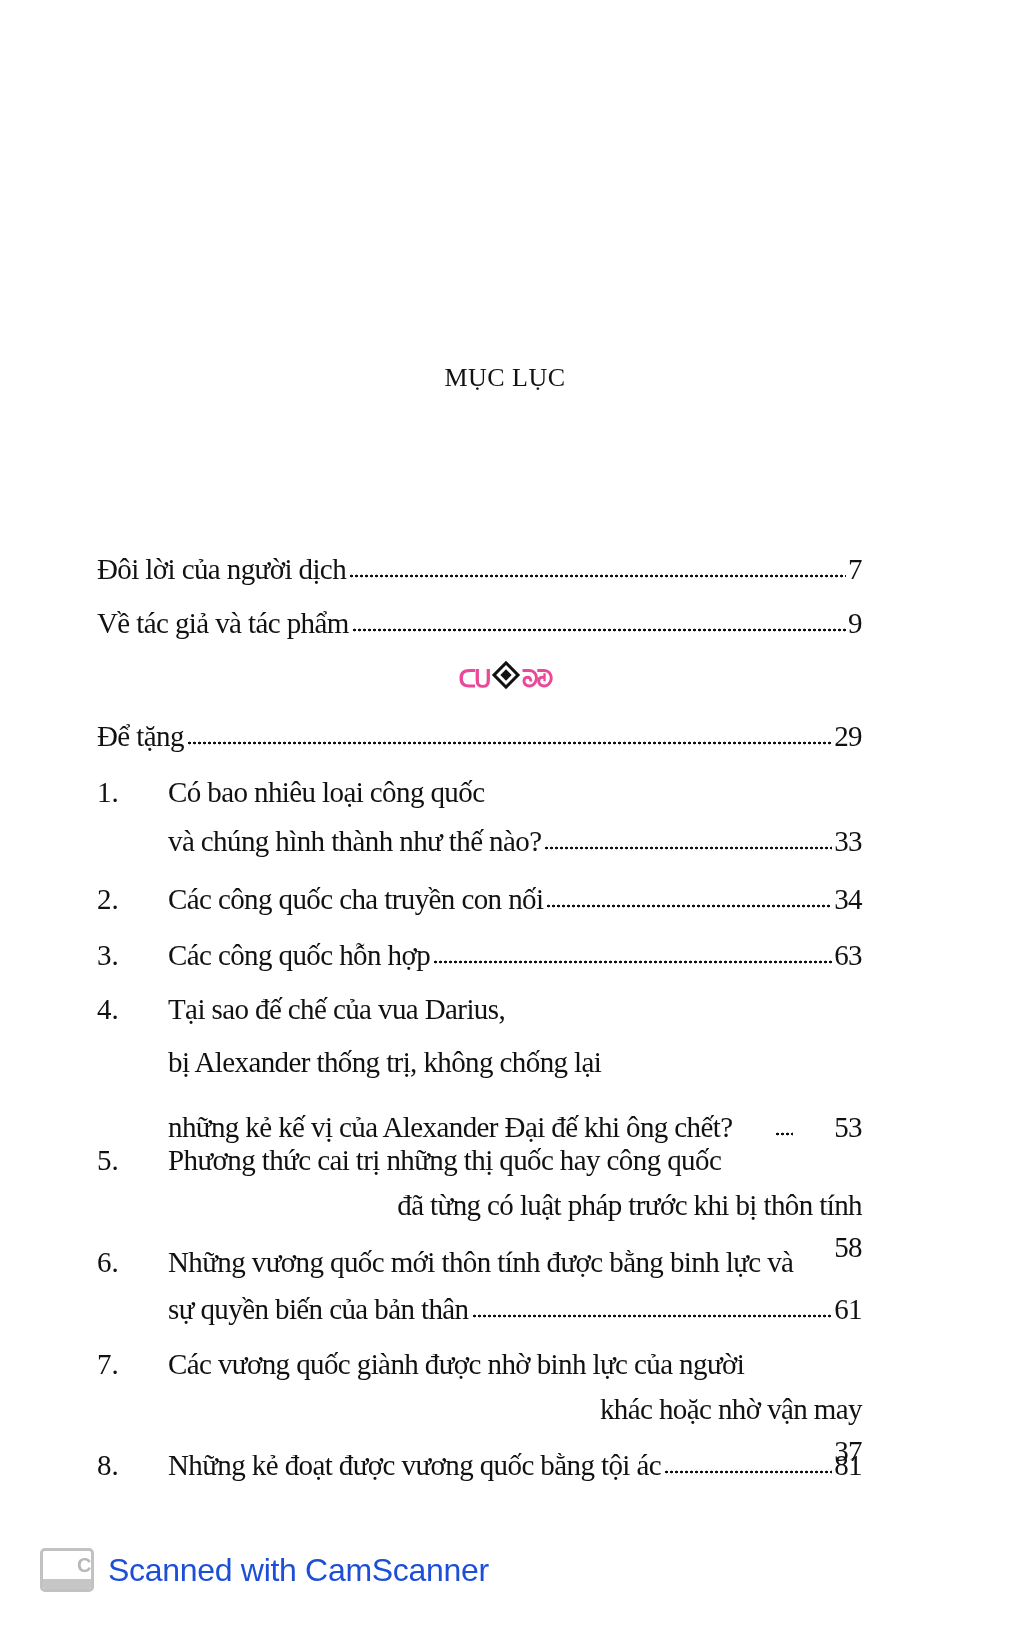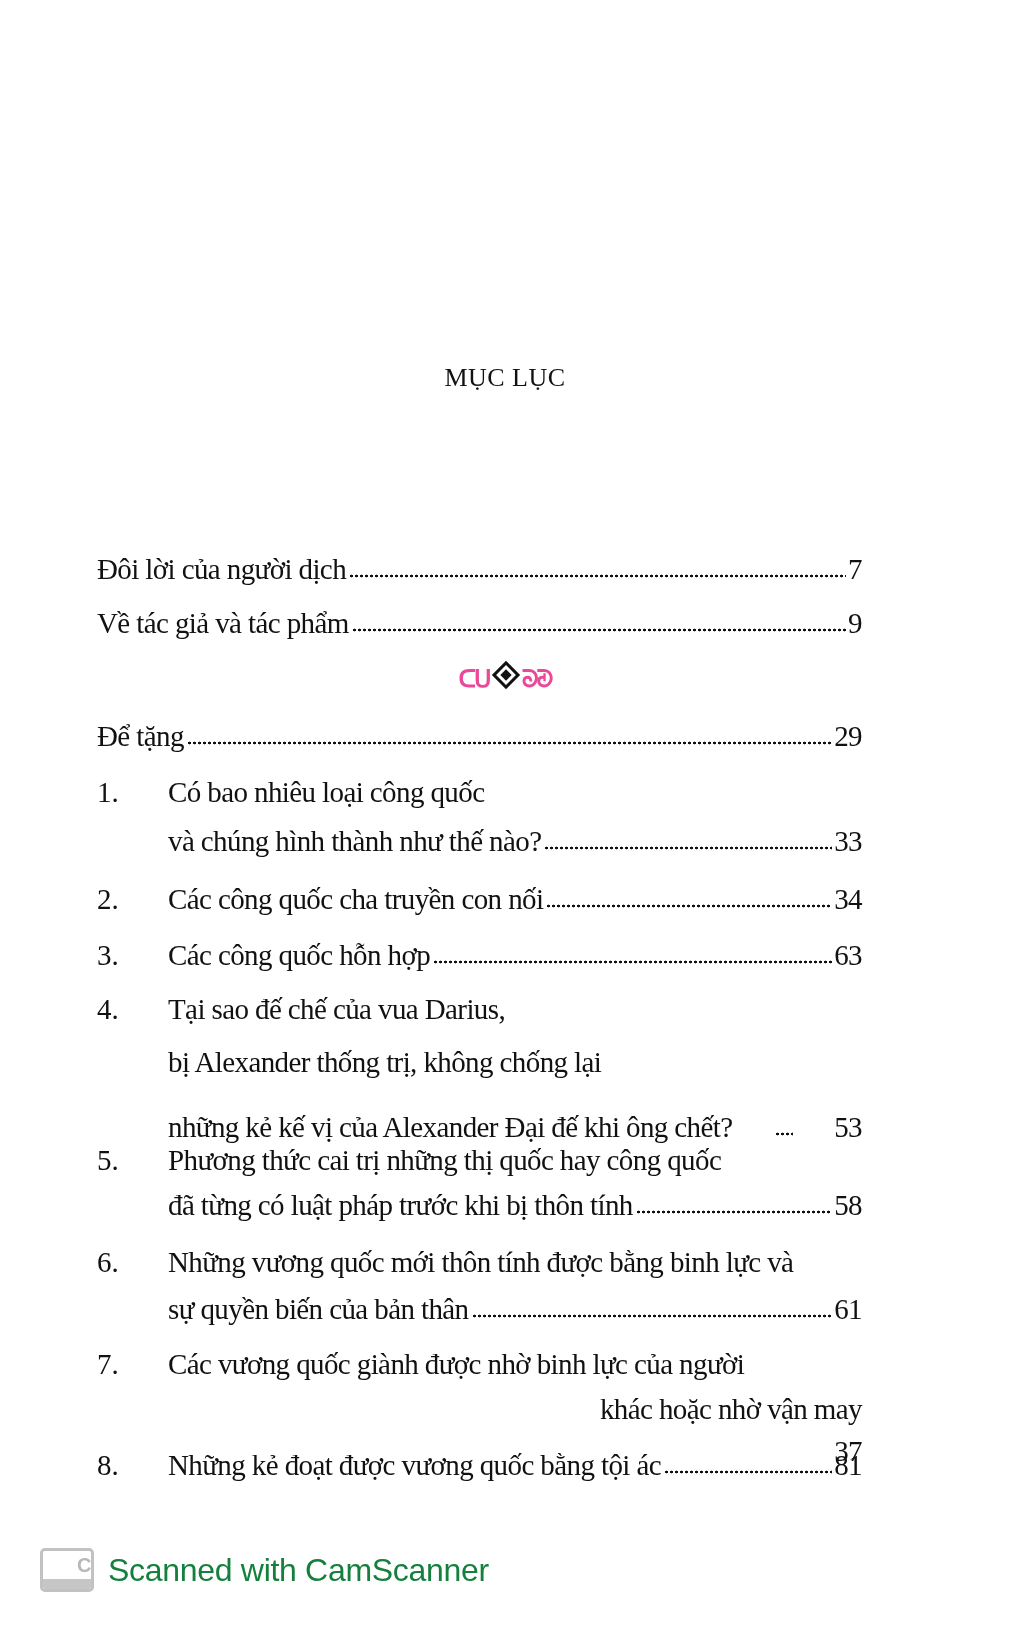"đã từng có luật pháp" div.toc-line { flex-direction: none -> column }
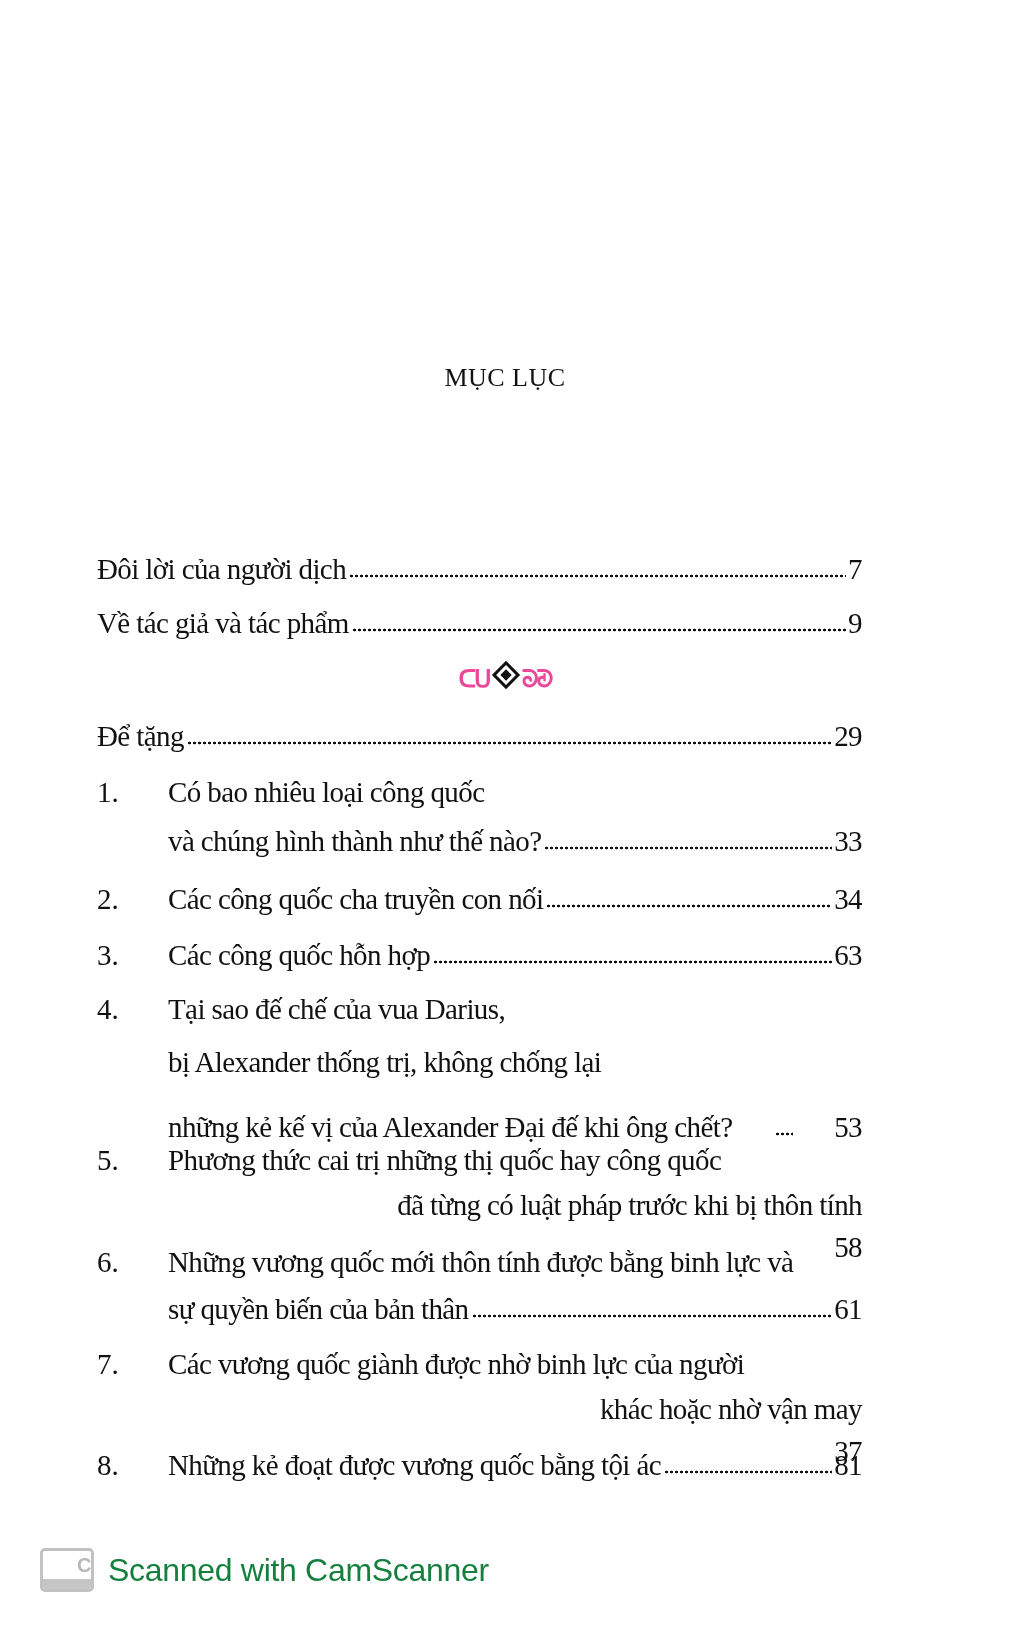"Scanned with CamScanner" .watermark-text { color: #15803d -> #1d4ed8 }
